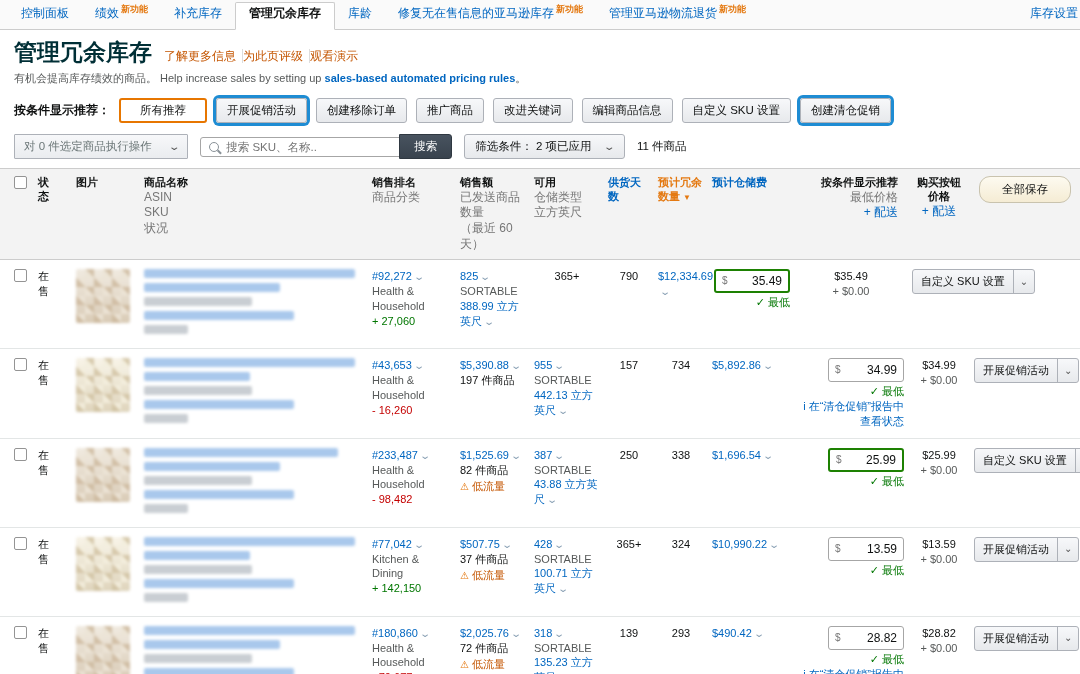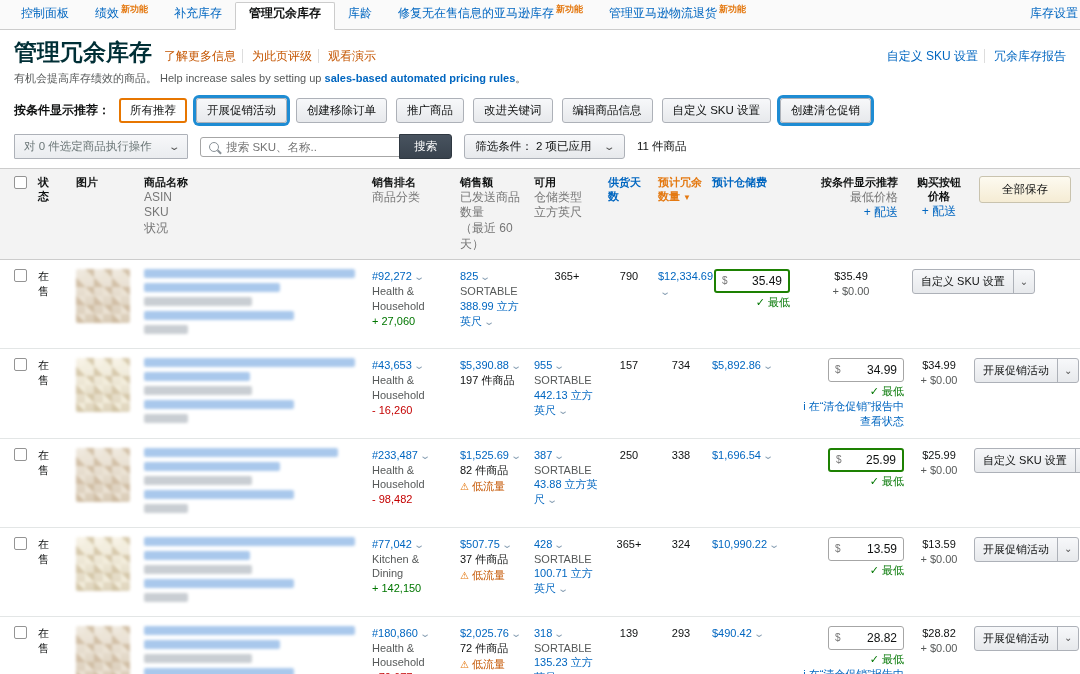"为此页评级" .hlinks span + span { padding-left: 9px -> none }
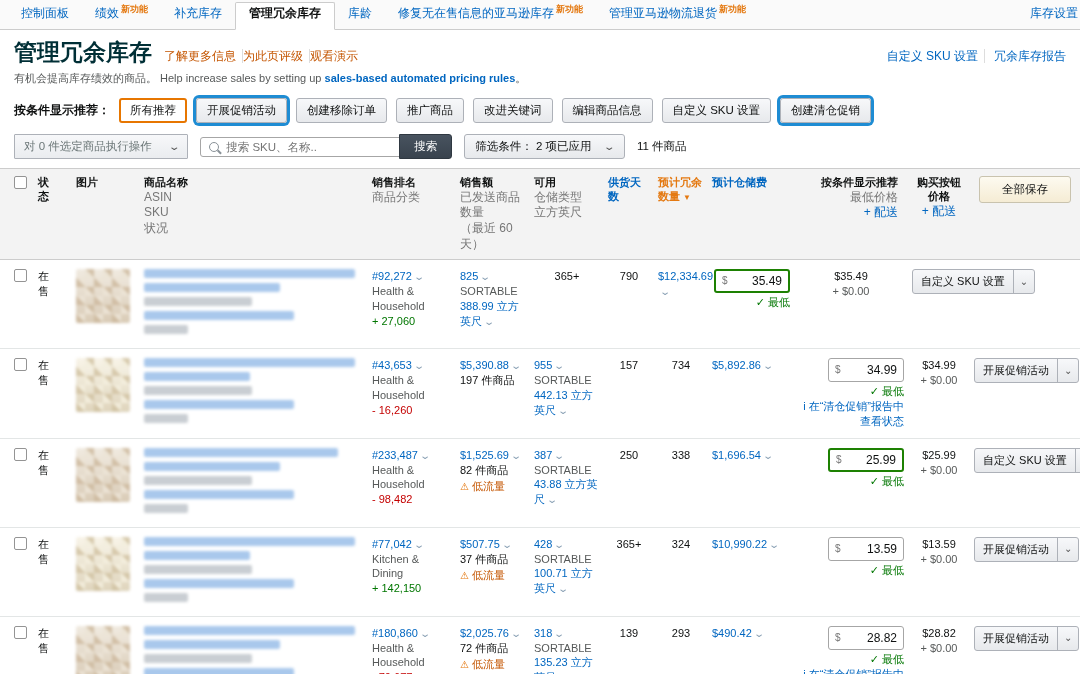"自定义 SKU 设置 冗余库存报告" span.rightlinks { html: <span> <span>自定义 SKU 设置</span><span>冗余库存报告</span> </span> -> none }
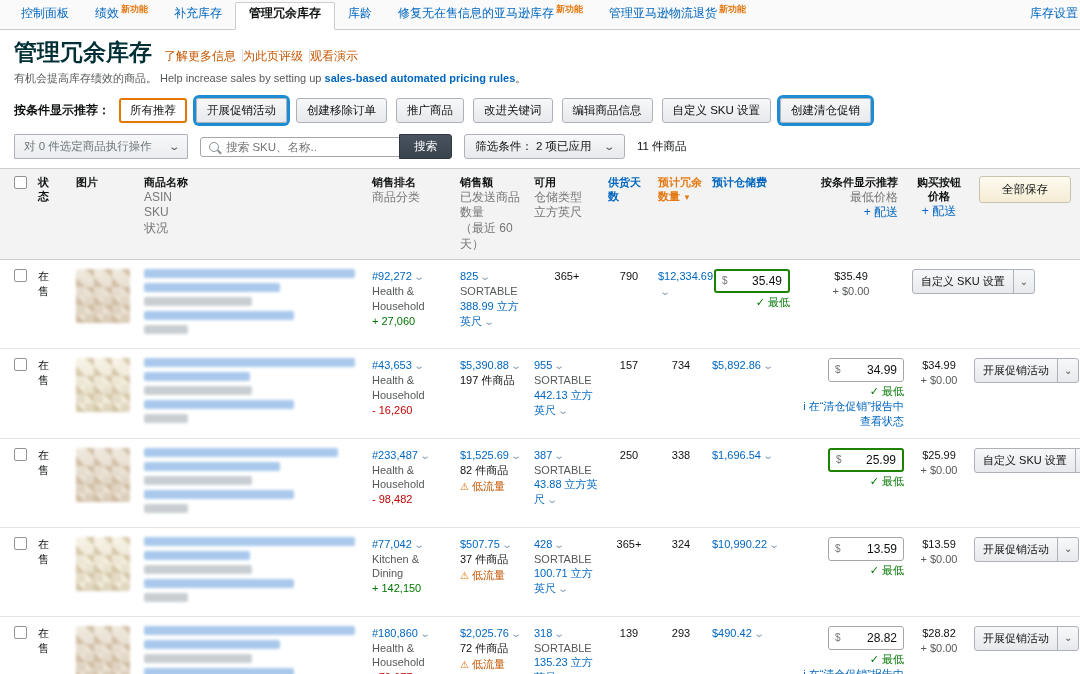"所有推荐" .btn.selected { padding: 3px 9px -> 3px 19px }
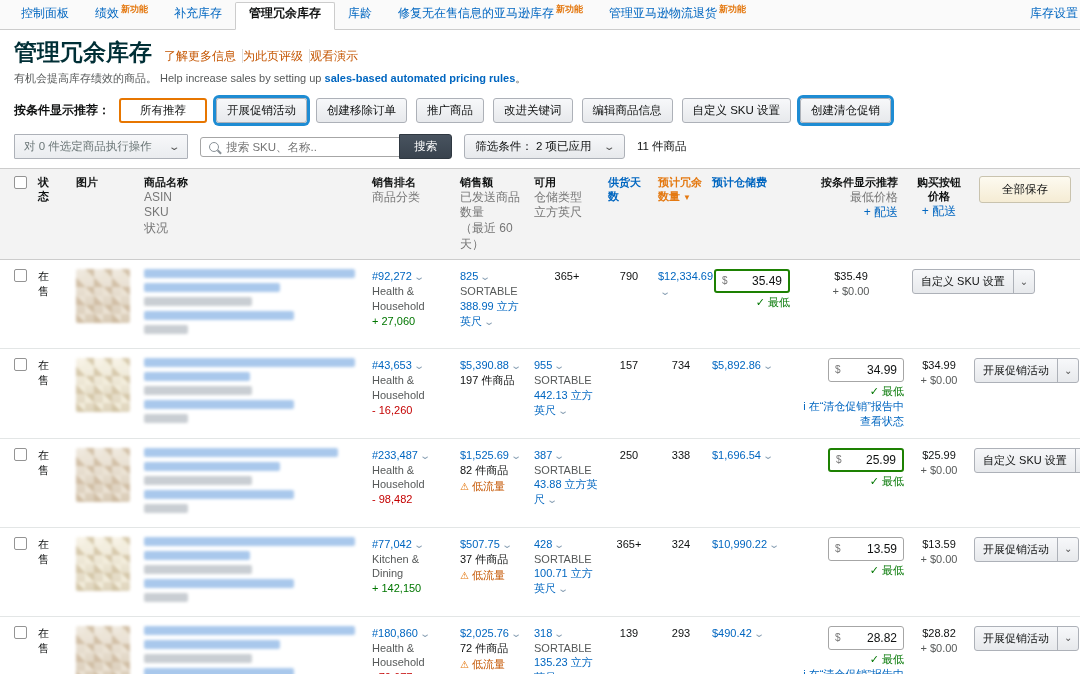"全部保存" .saveall { border-radius: 3px -> 11px }
